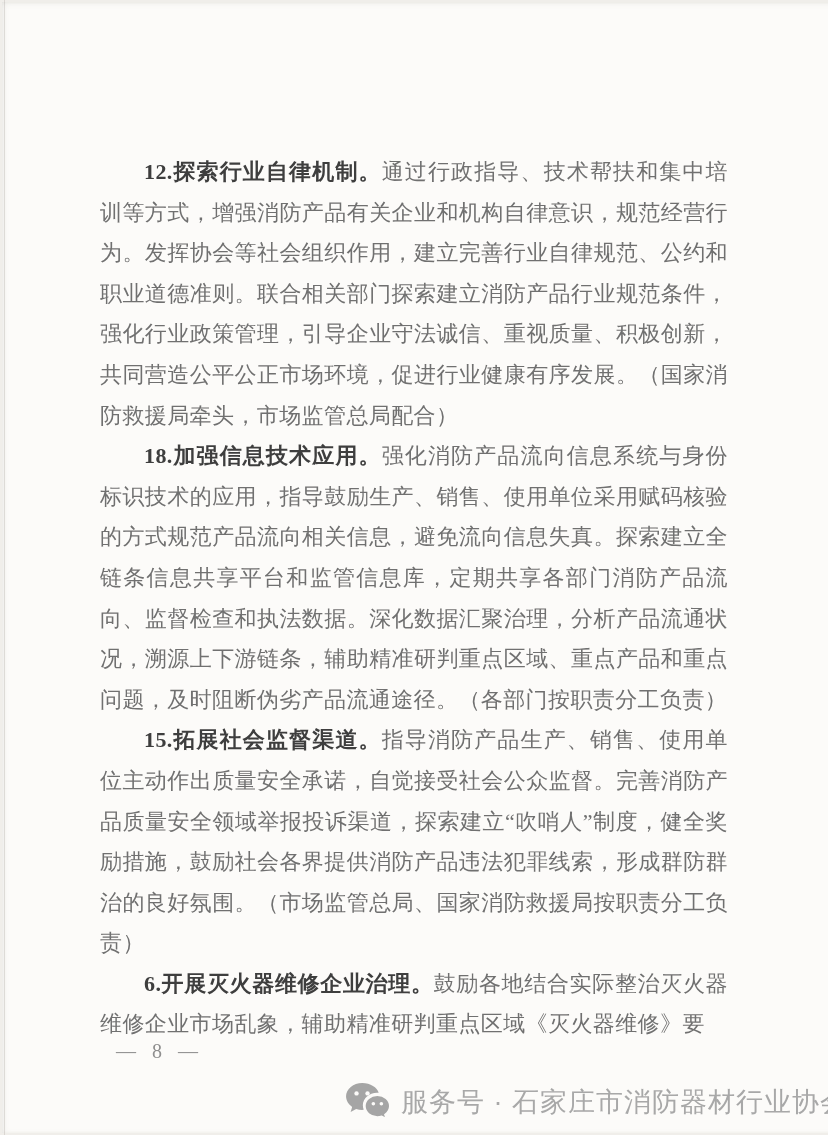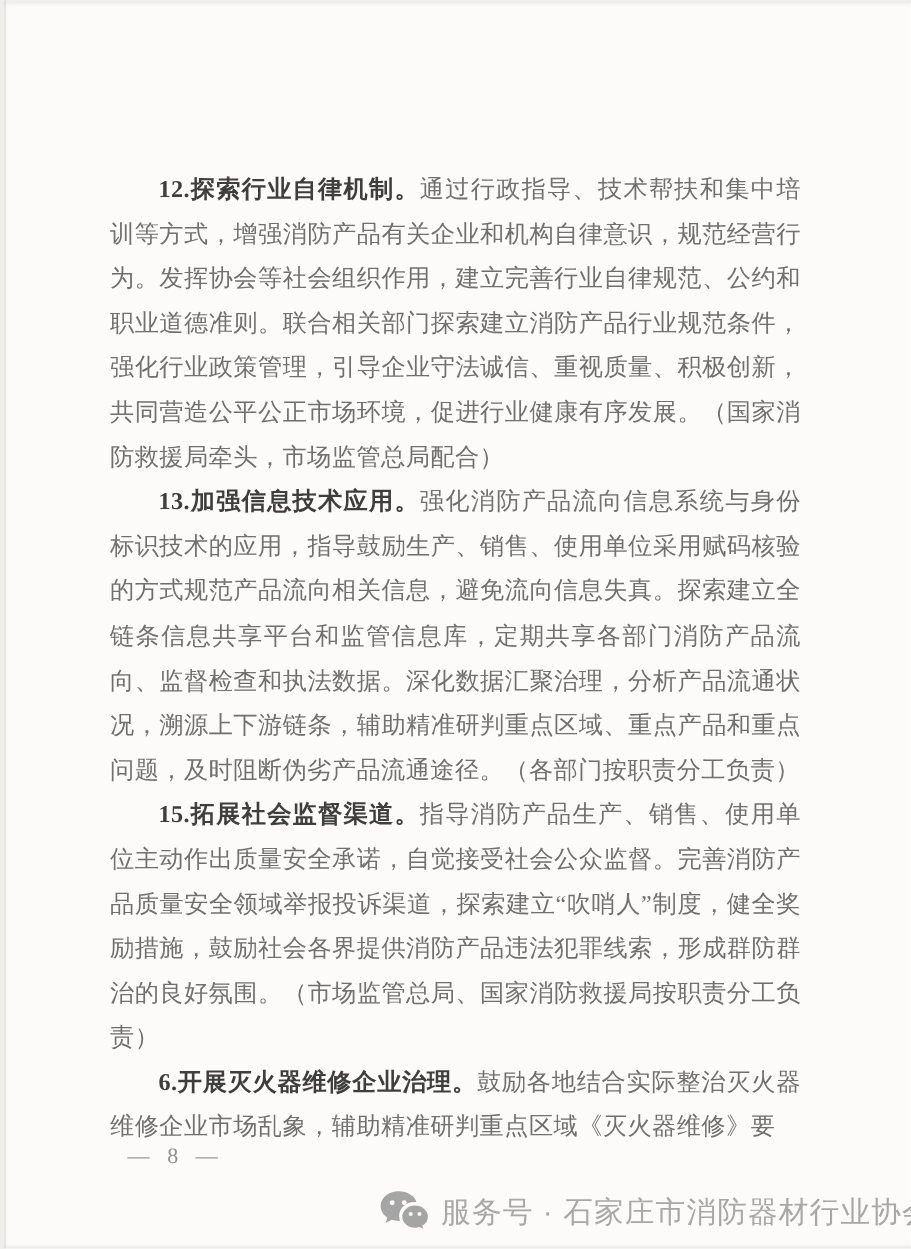"13.加强信息技术应用。" span.para-lead { text: 13 -> 18 }
